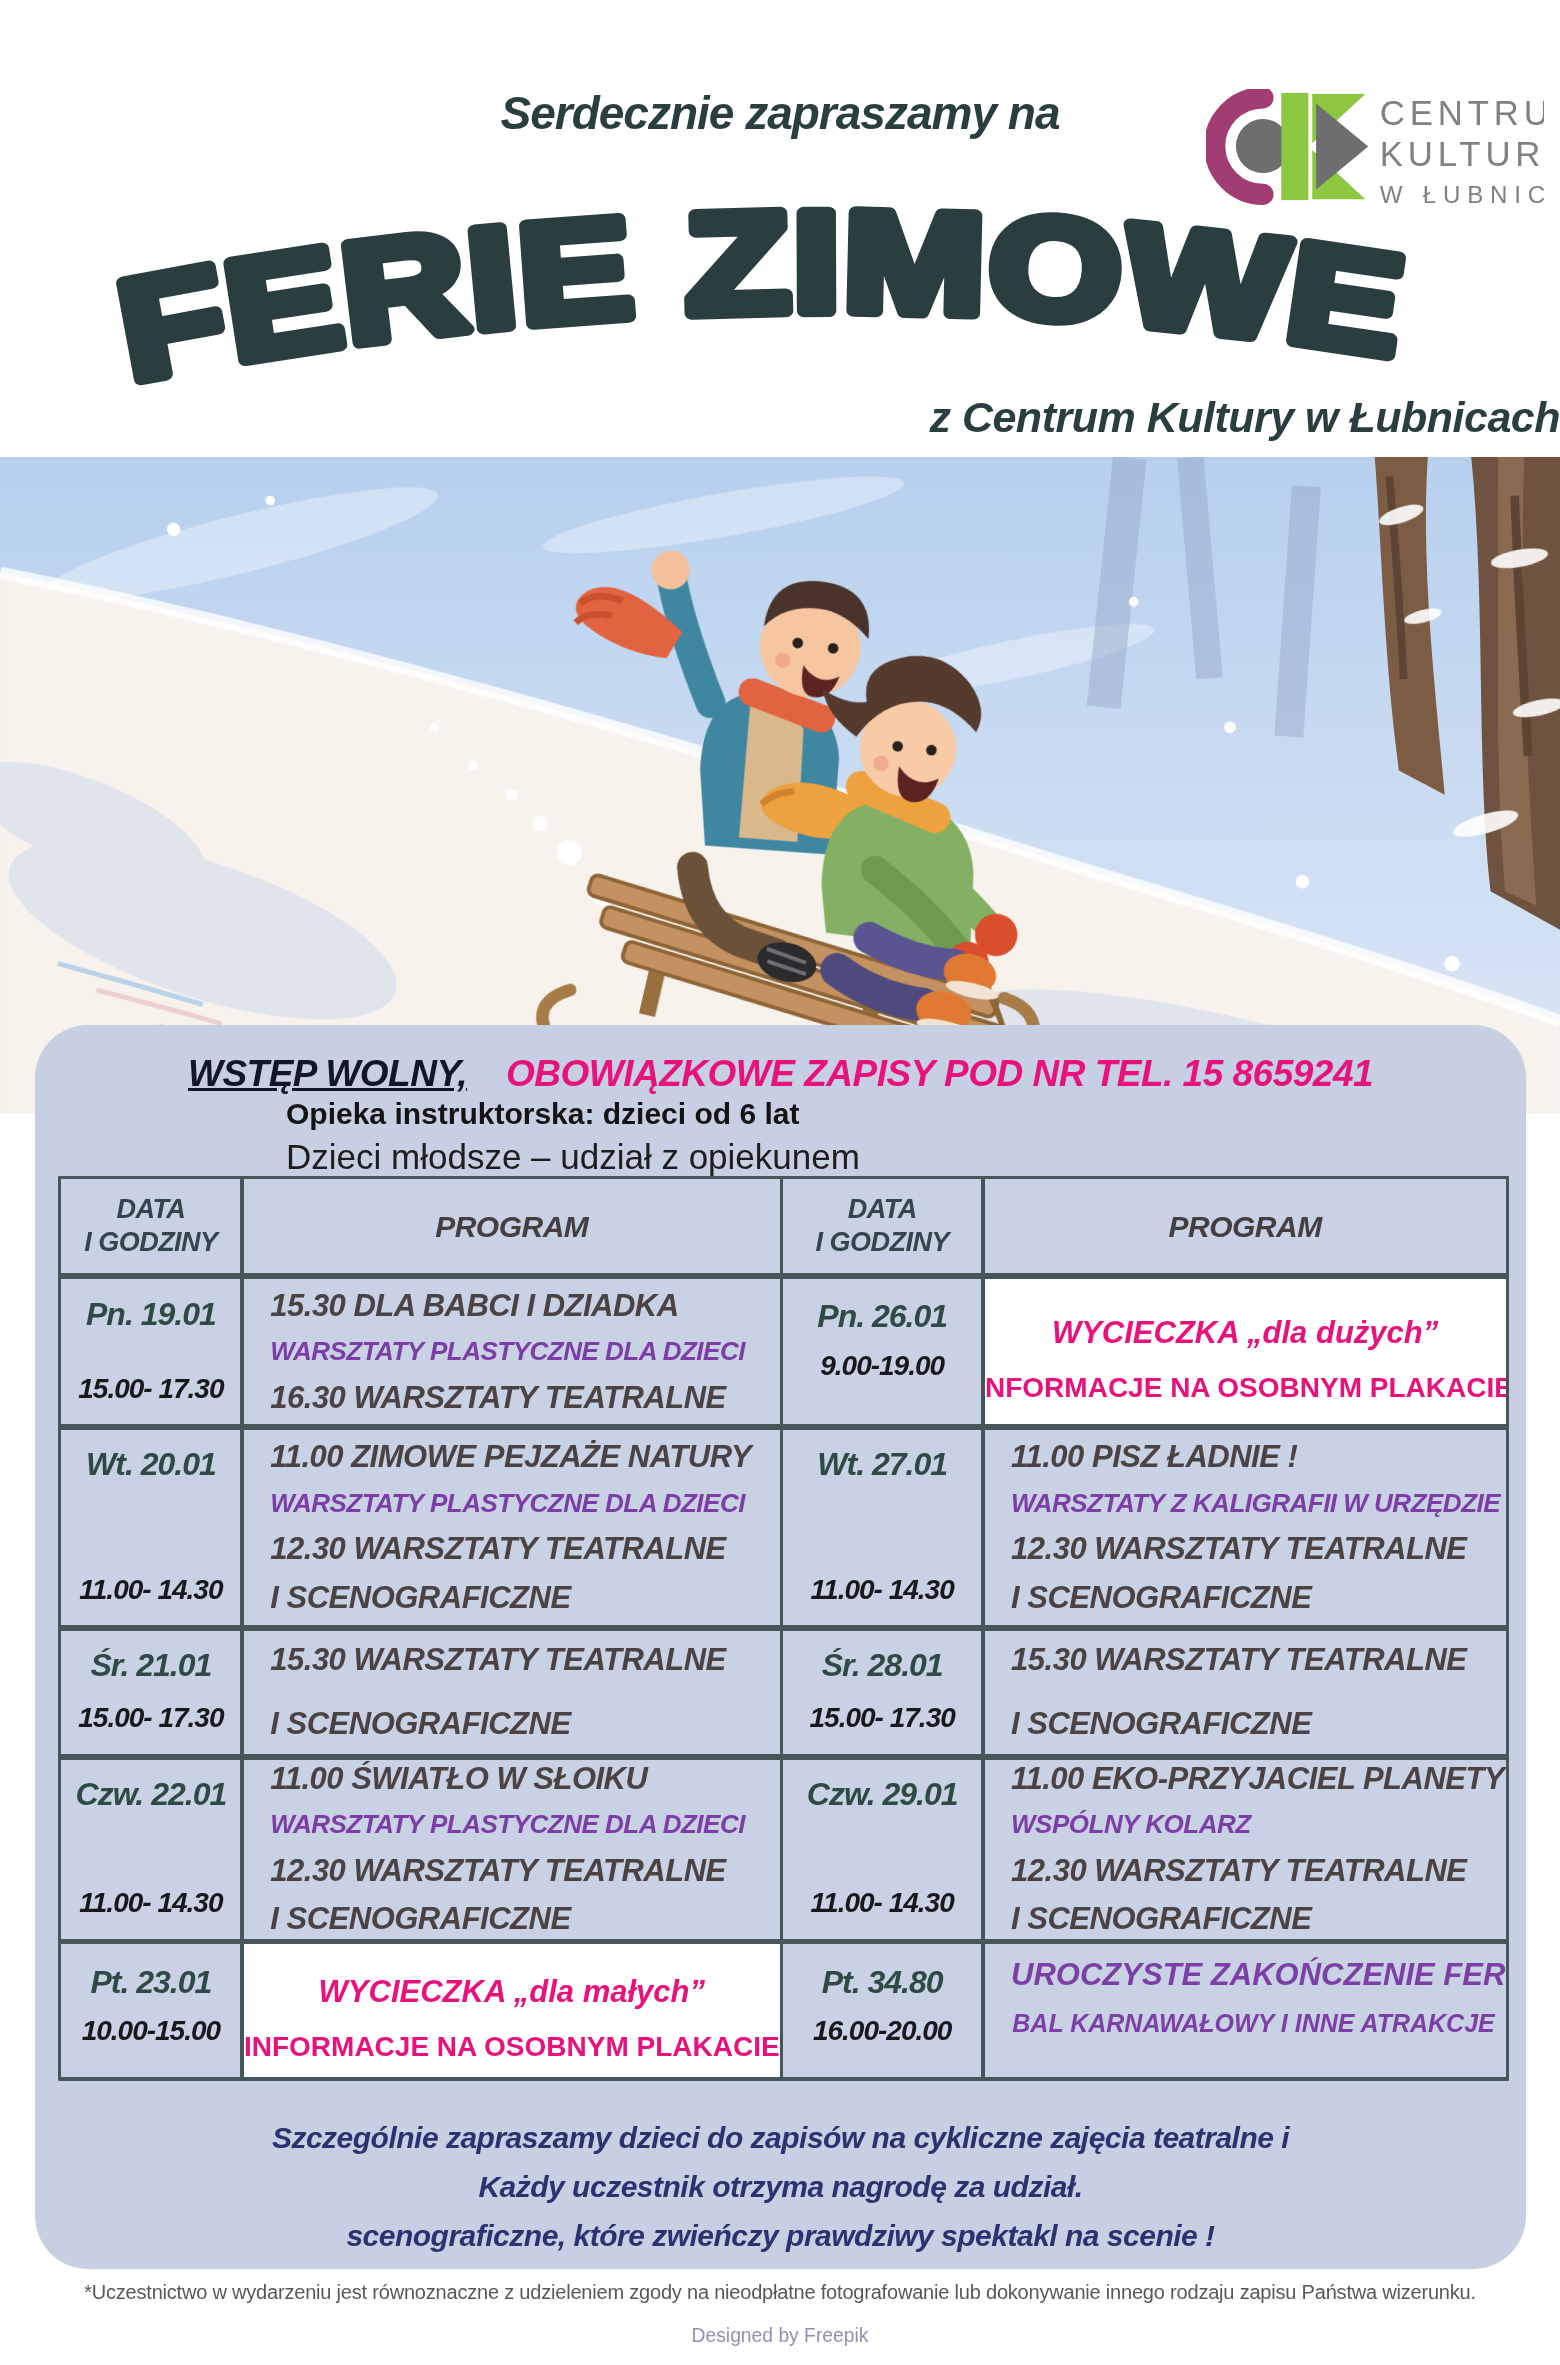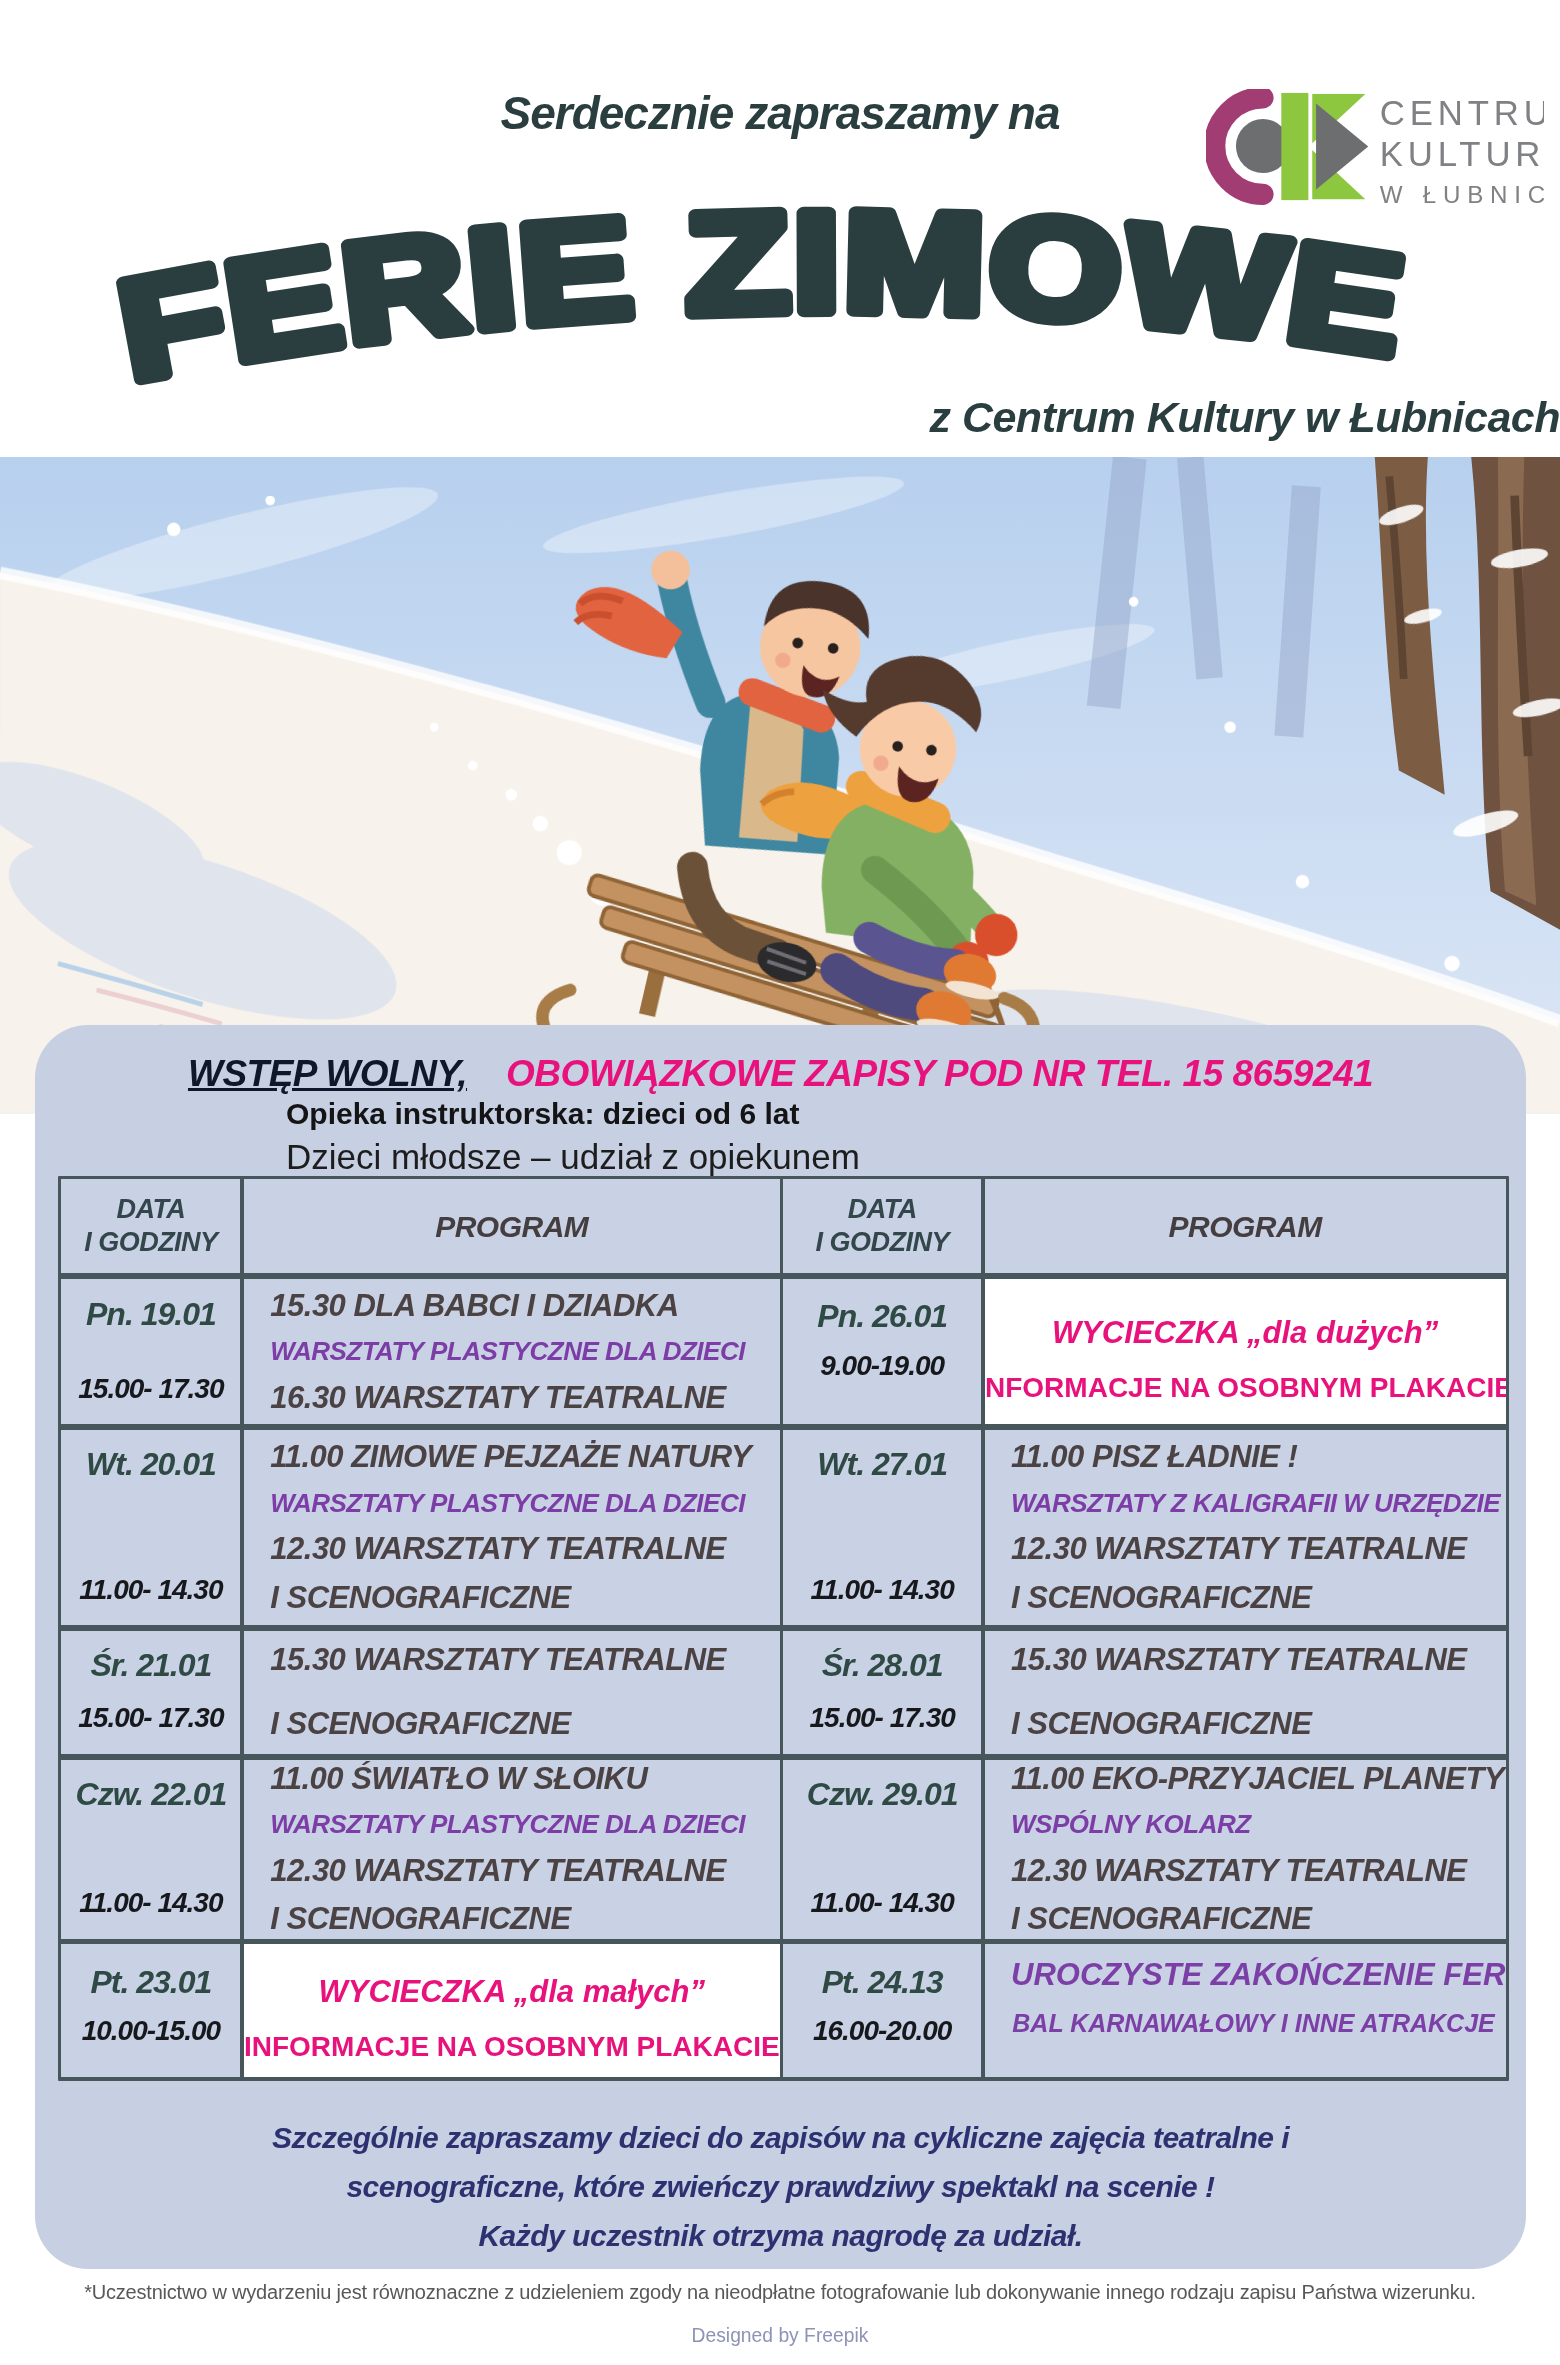"Pt. 24.13" span.date { text: 24.13 -> 34.80 }
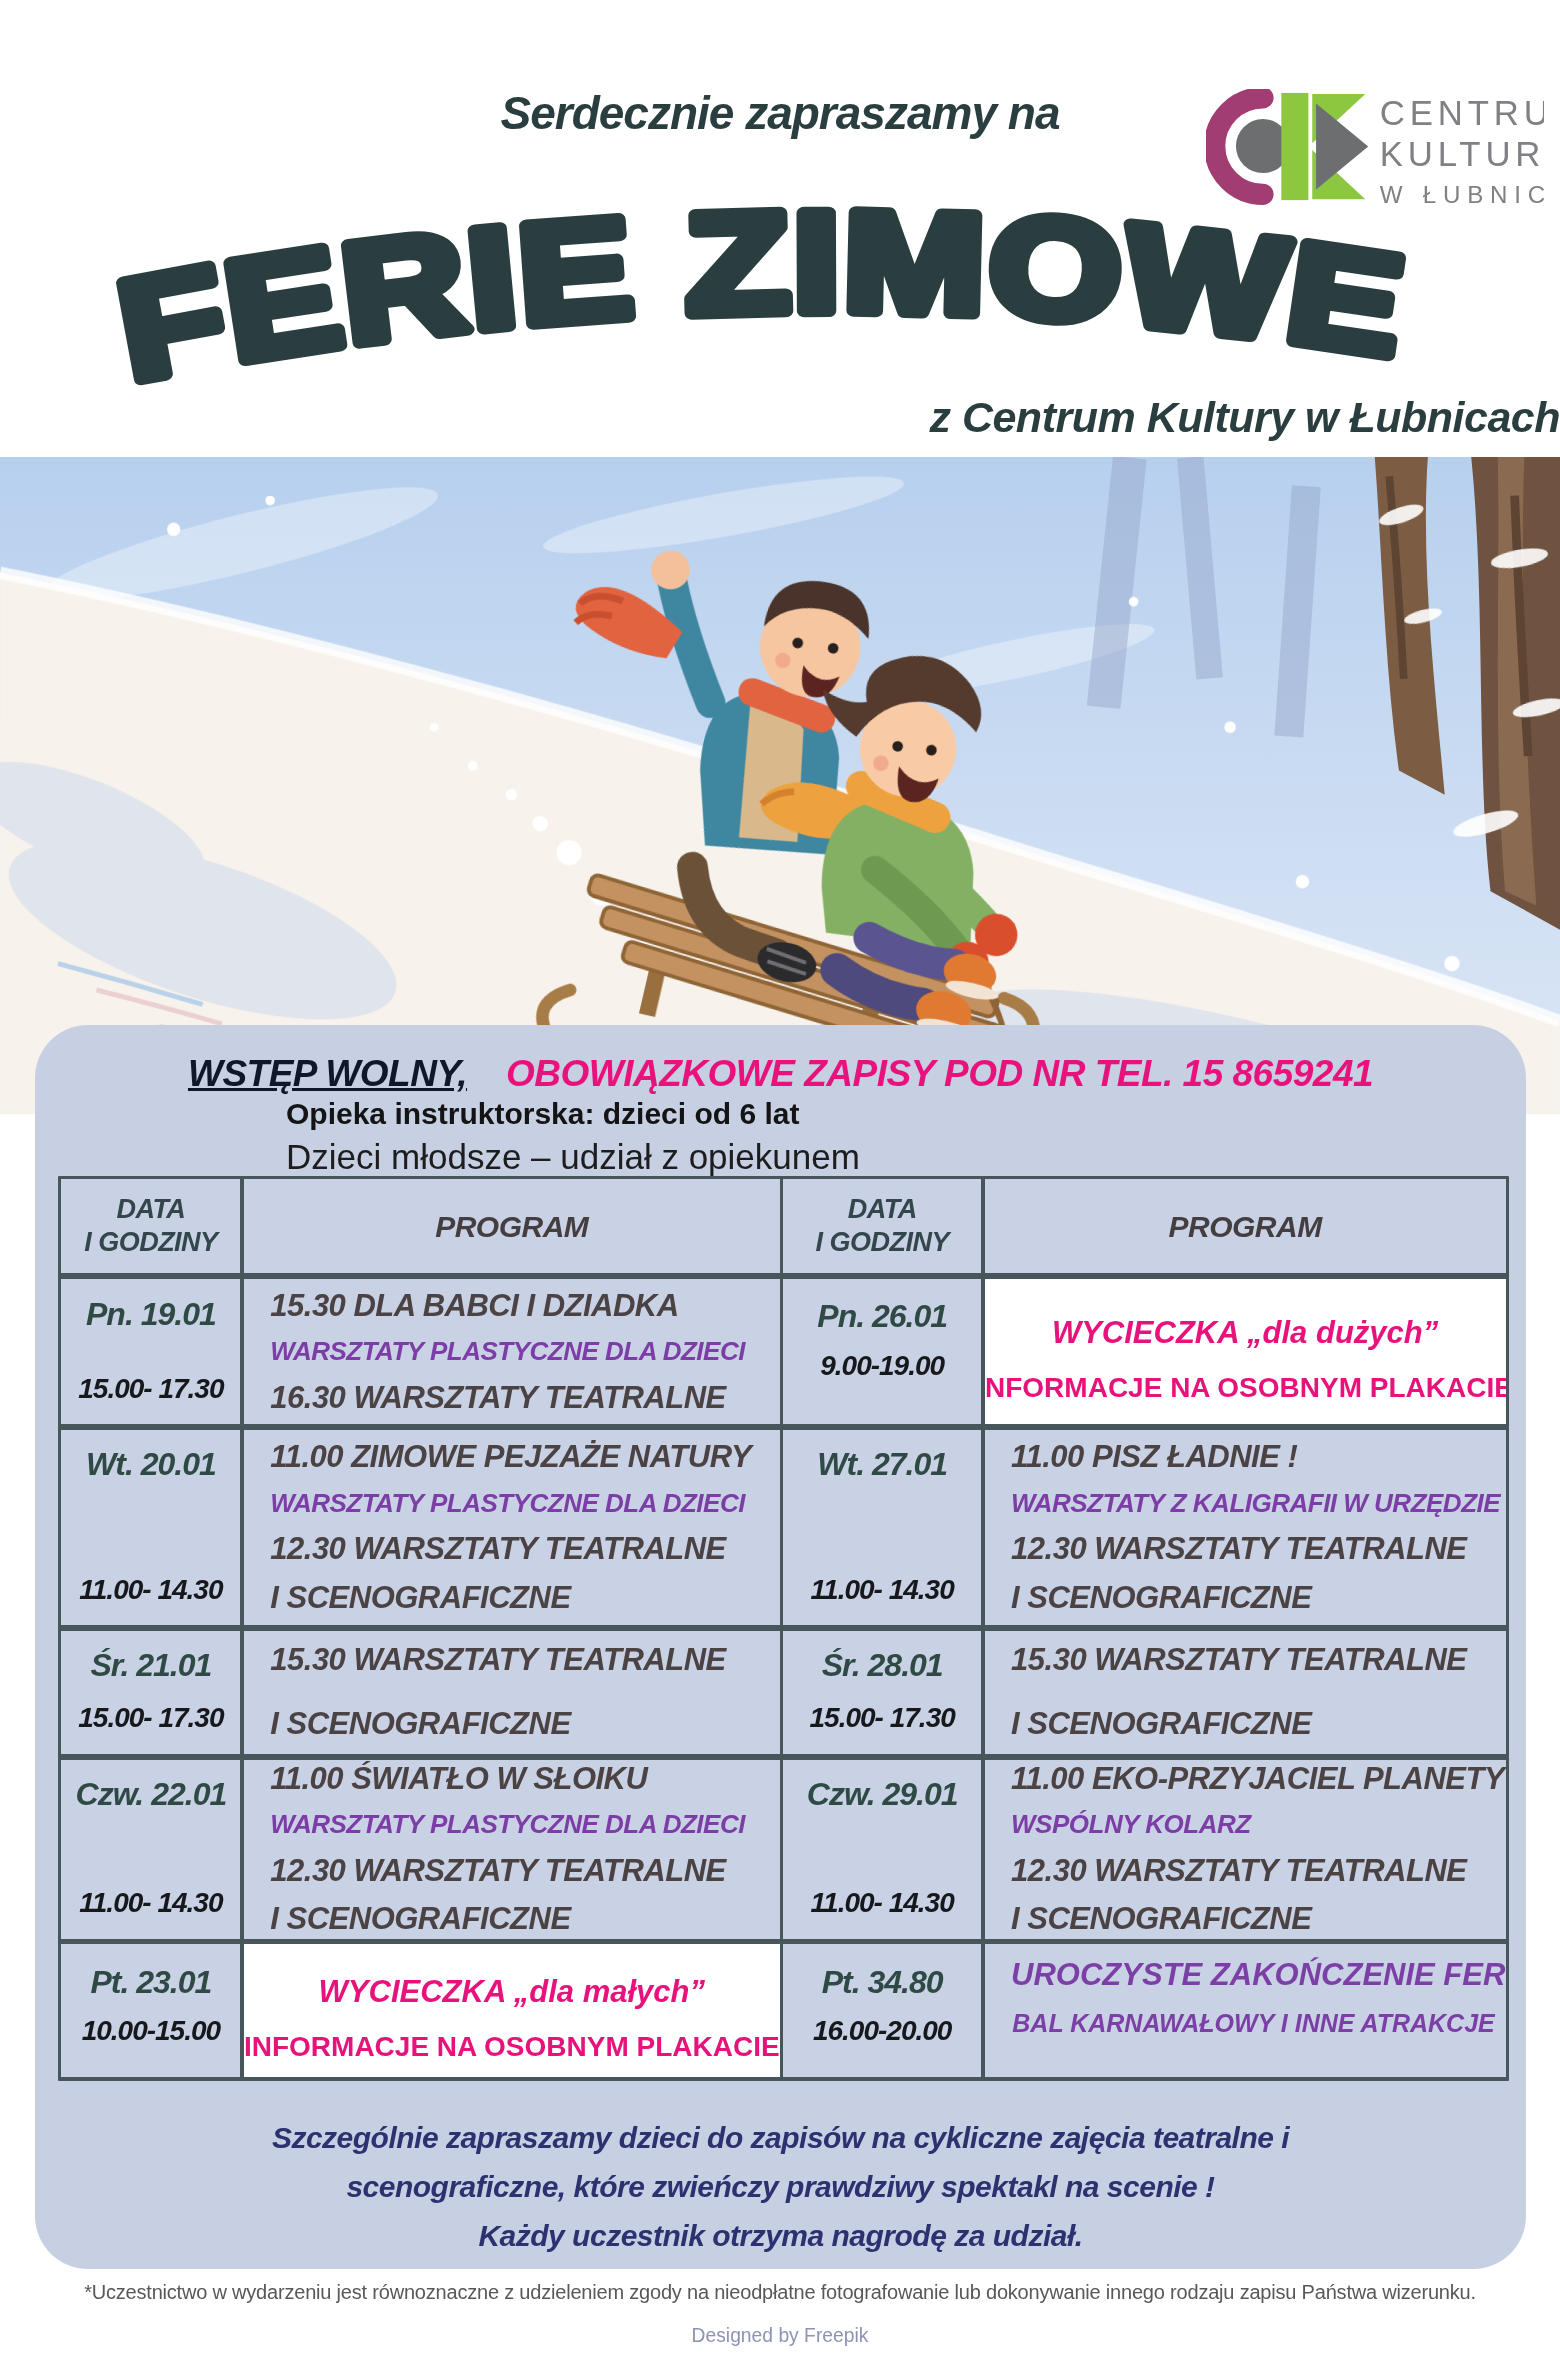"scenograficzne, które zwieńczy prawdziwy" div { order: before "Każdy uczestnik otrzyma nagrodę za" -> after "Każdy uczestnik otrzyma nagrodę za" }
